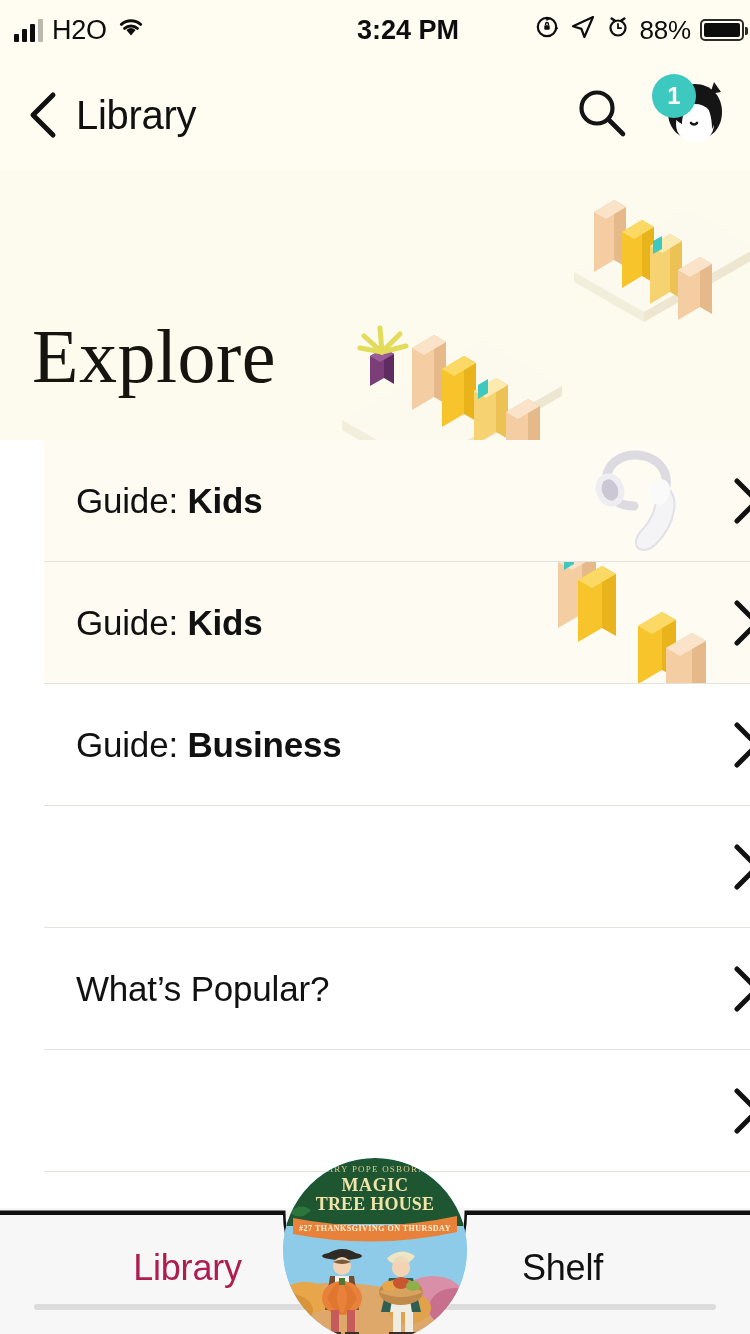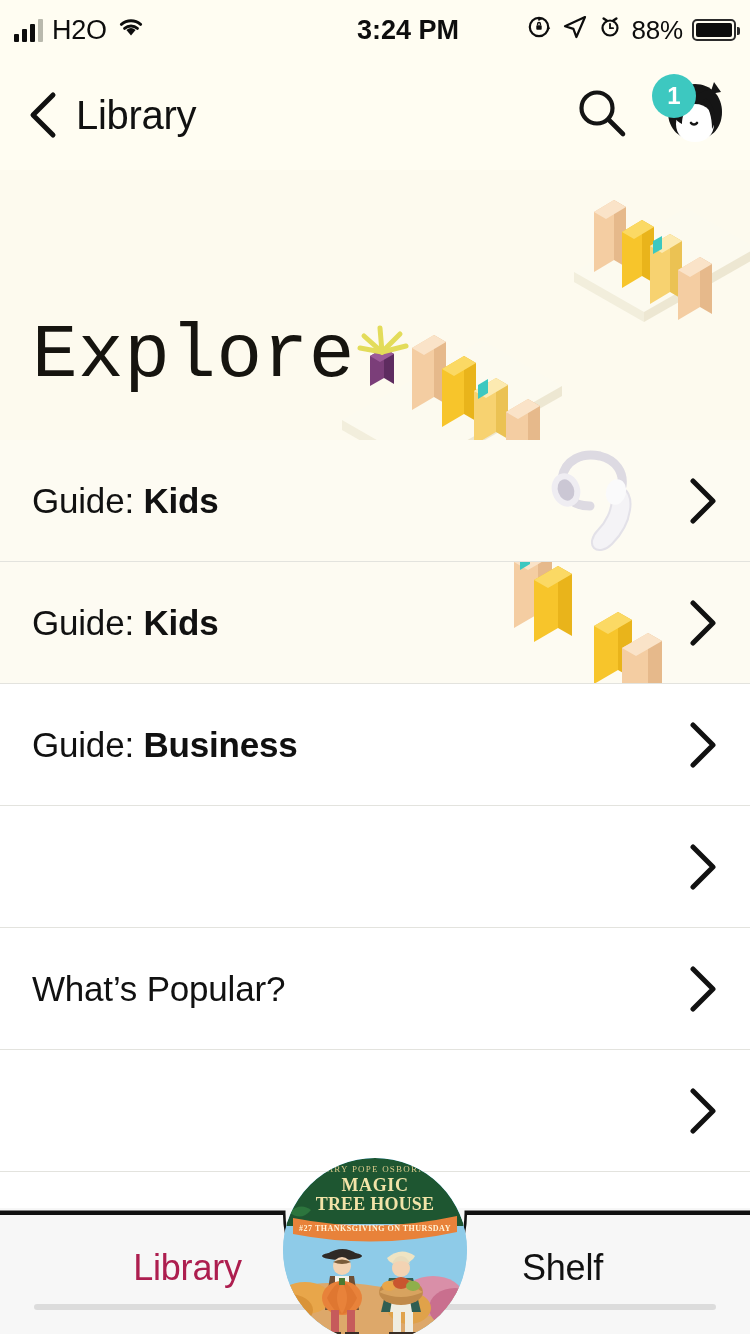"88%" .sb-right { right: 14px -> 6px }
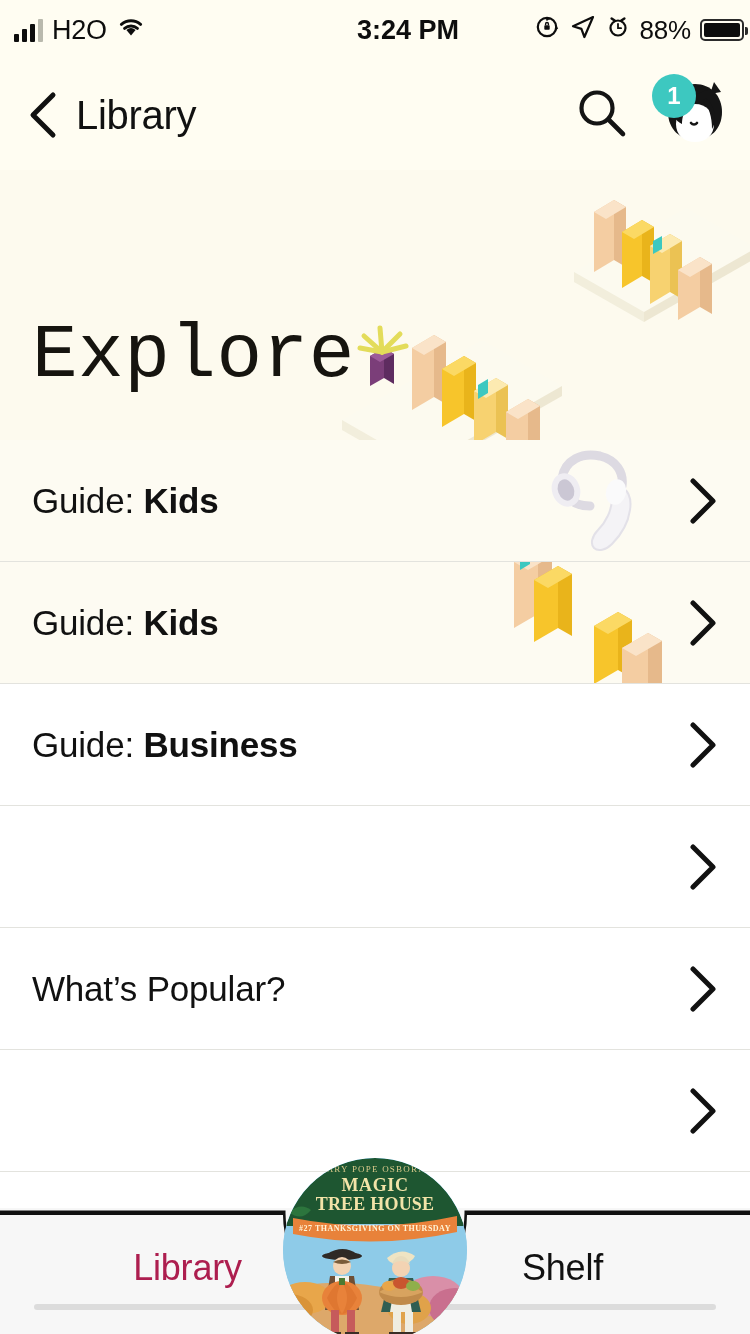"Explore" .hero-title { font-family: Liberation Mono, monospace -> Liberation Serif, serif }
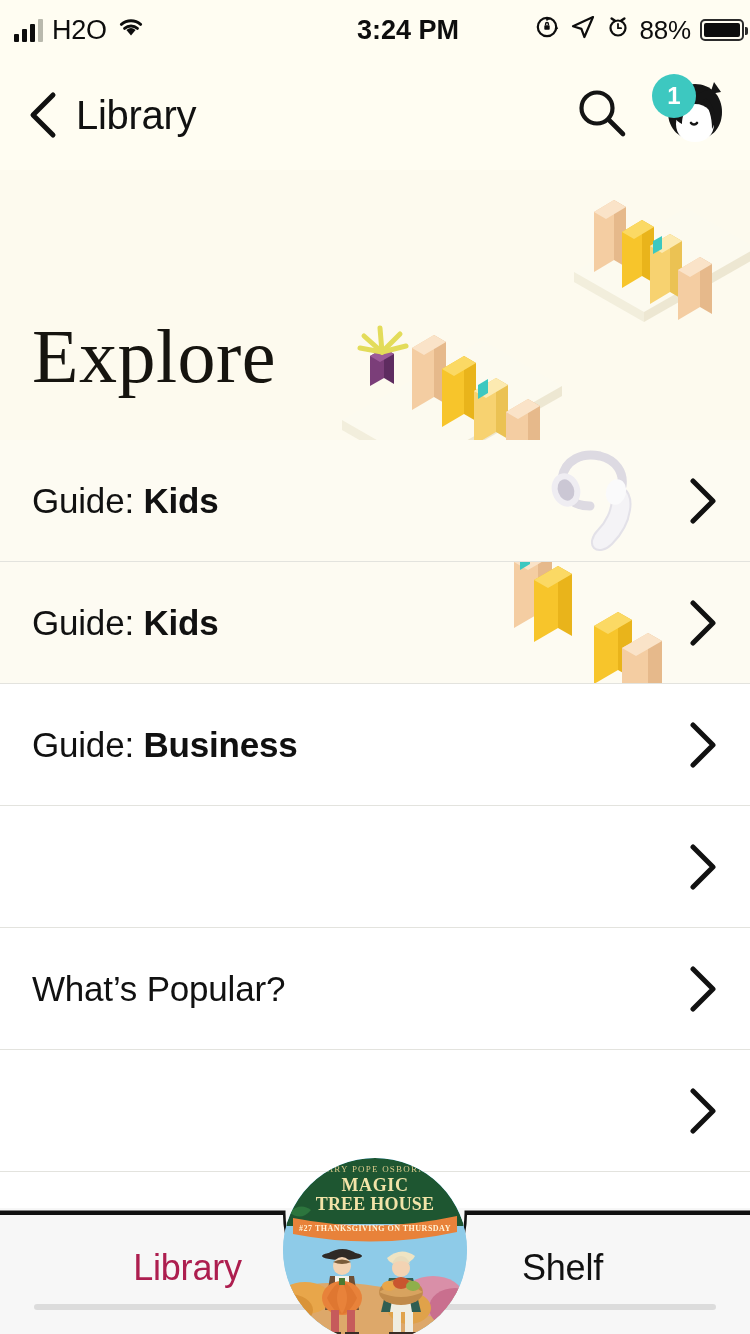"Guide: Kids" .list { padding-left: none -> 44px }
